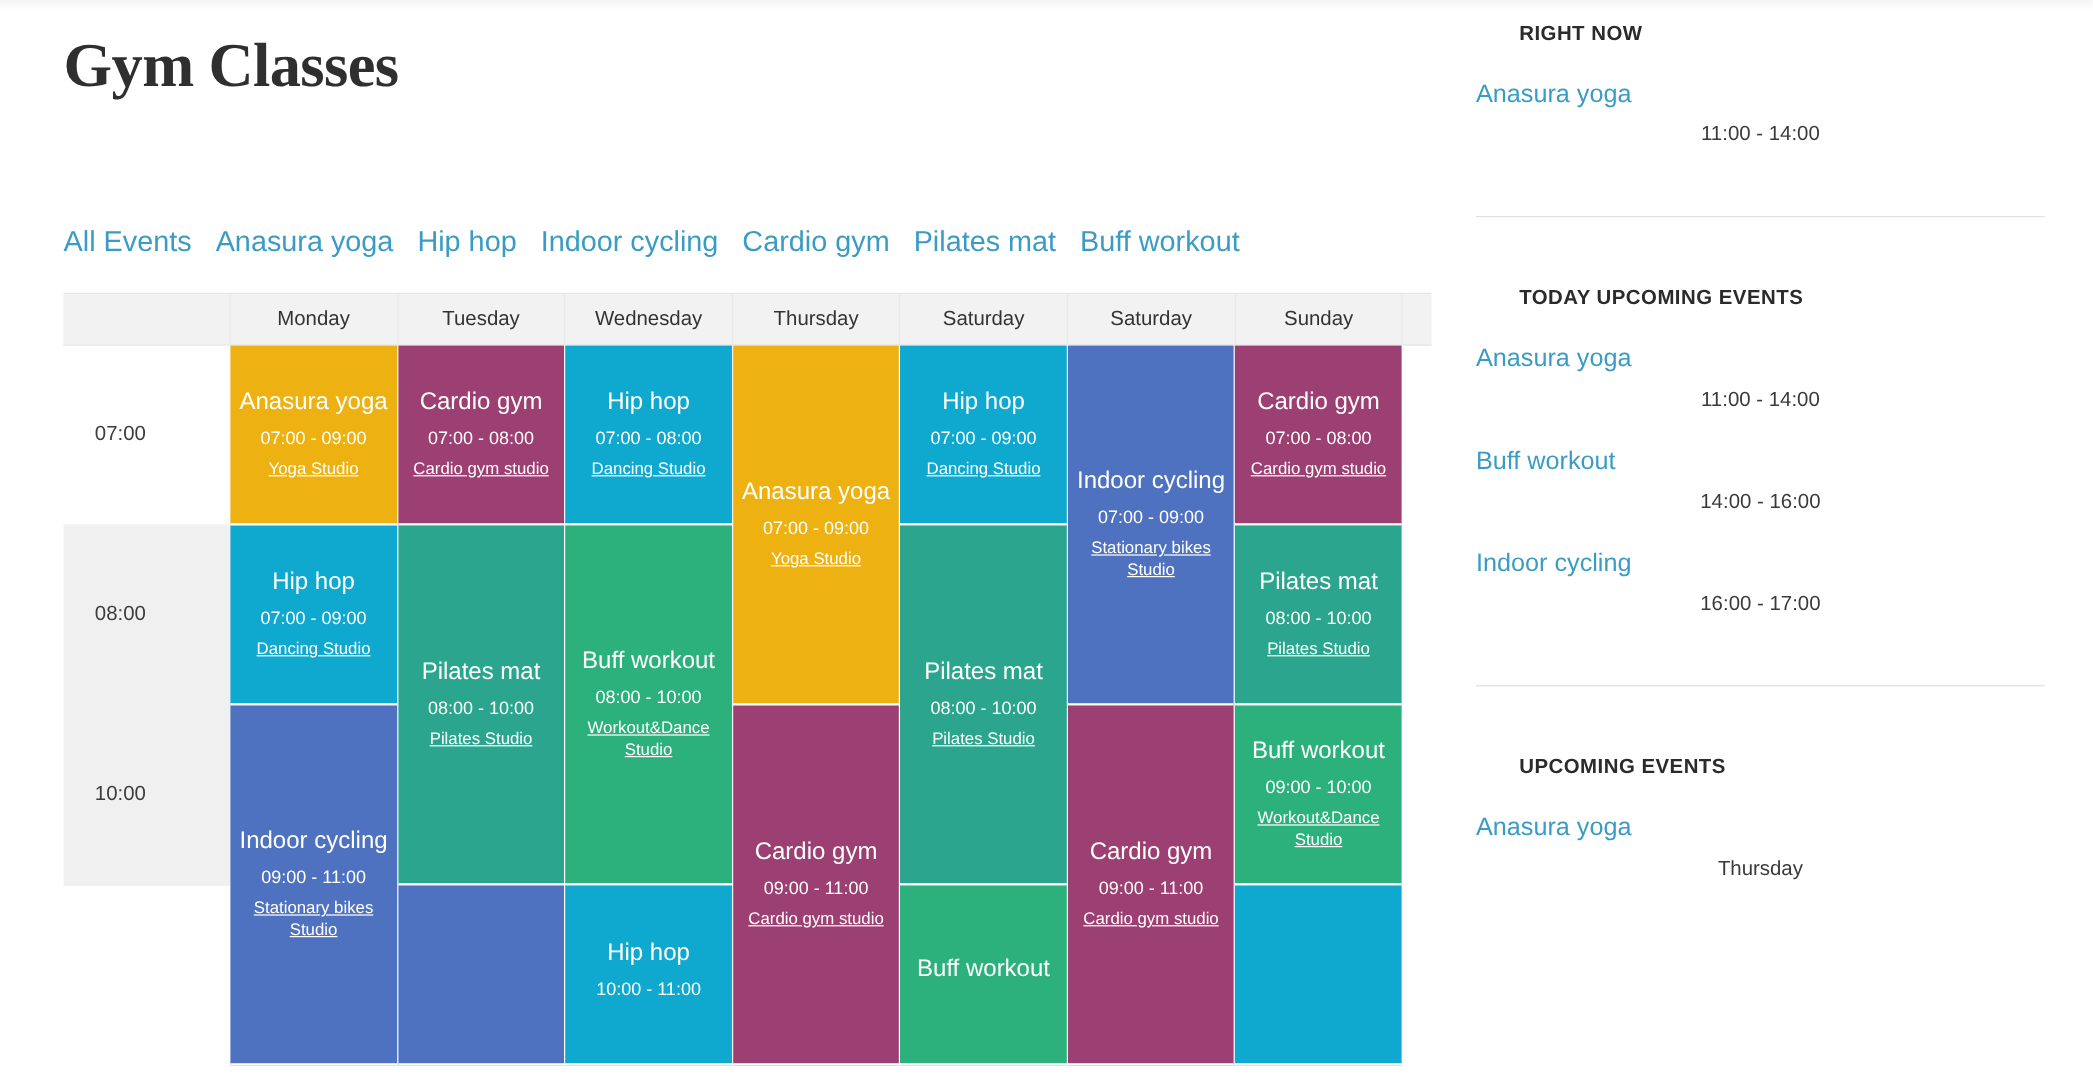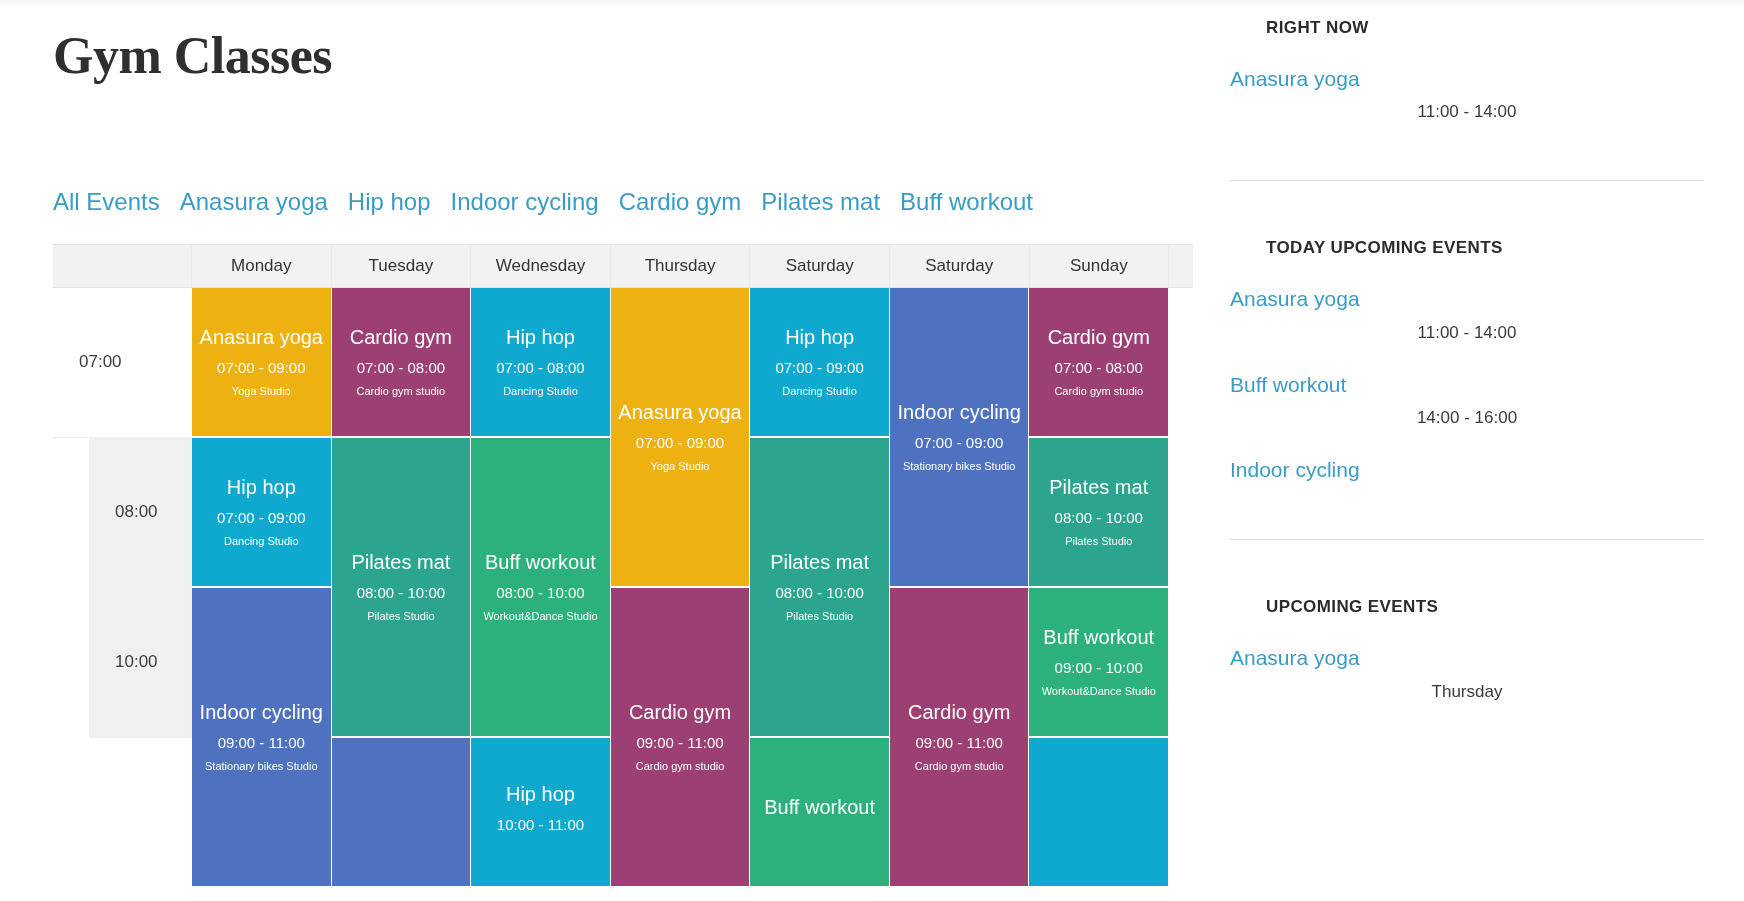"Yoga Studio" .event .ev-loc { font-size: 11px -> 14px; text-decoration: none -> underline }
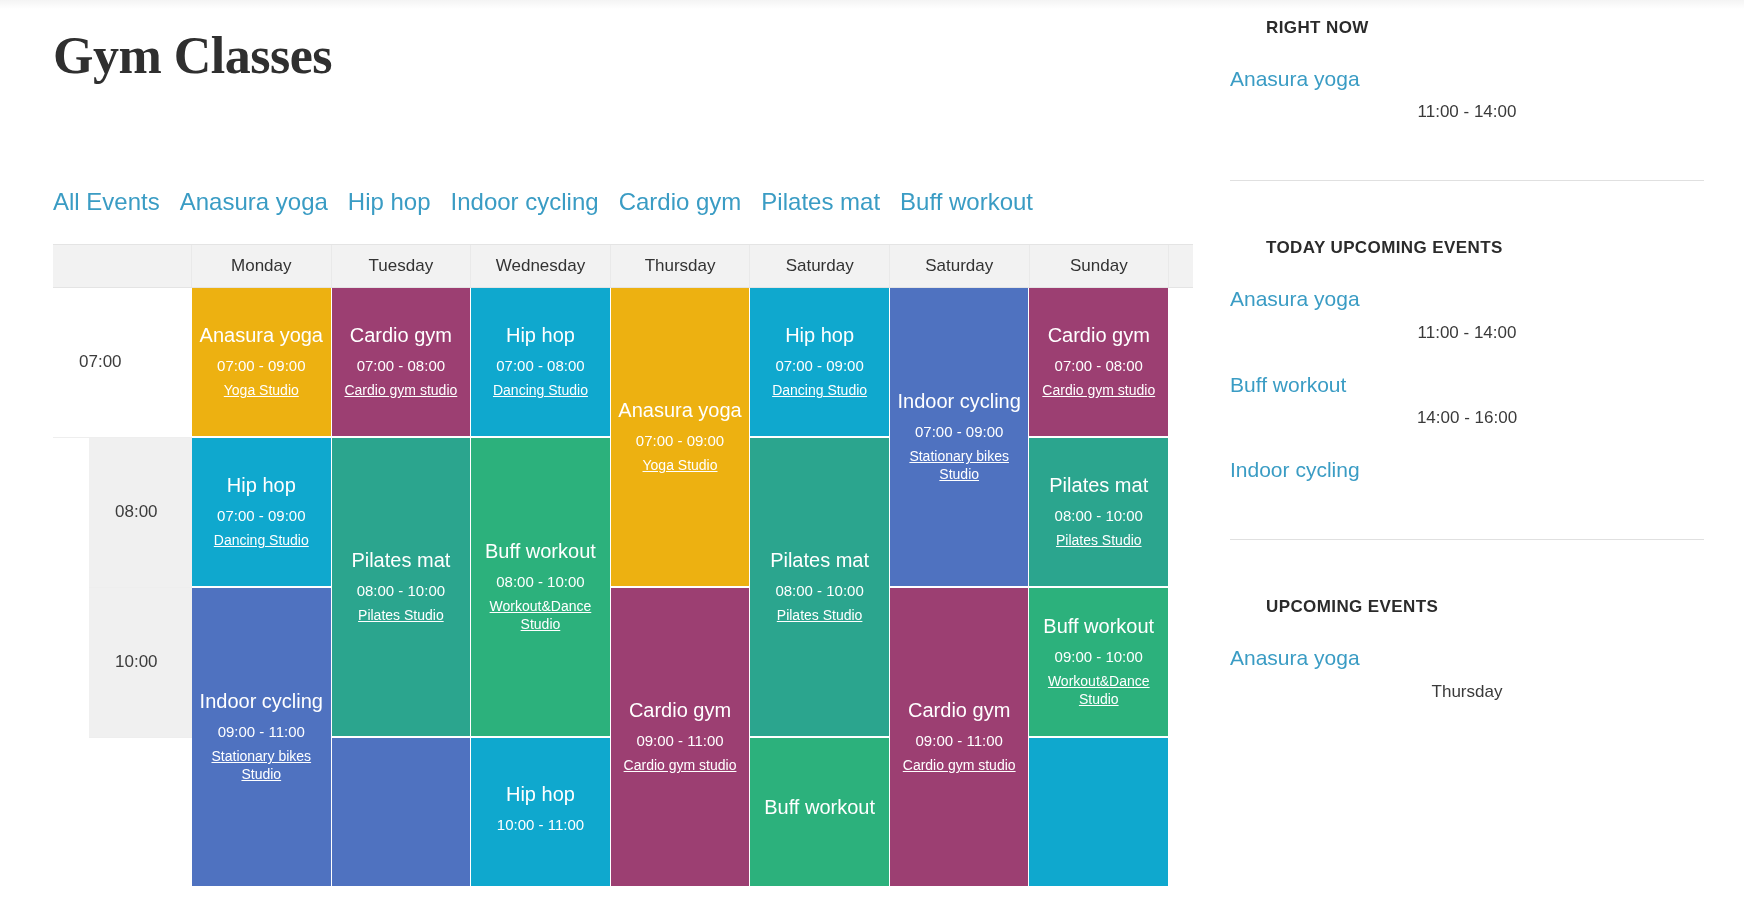"08:00" .time-row.alt { margin-left: 36px -> none }
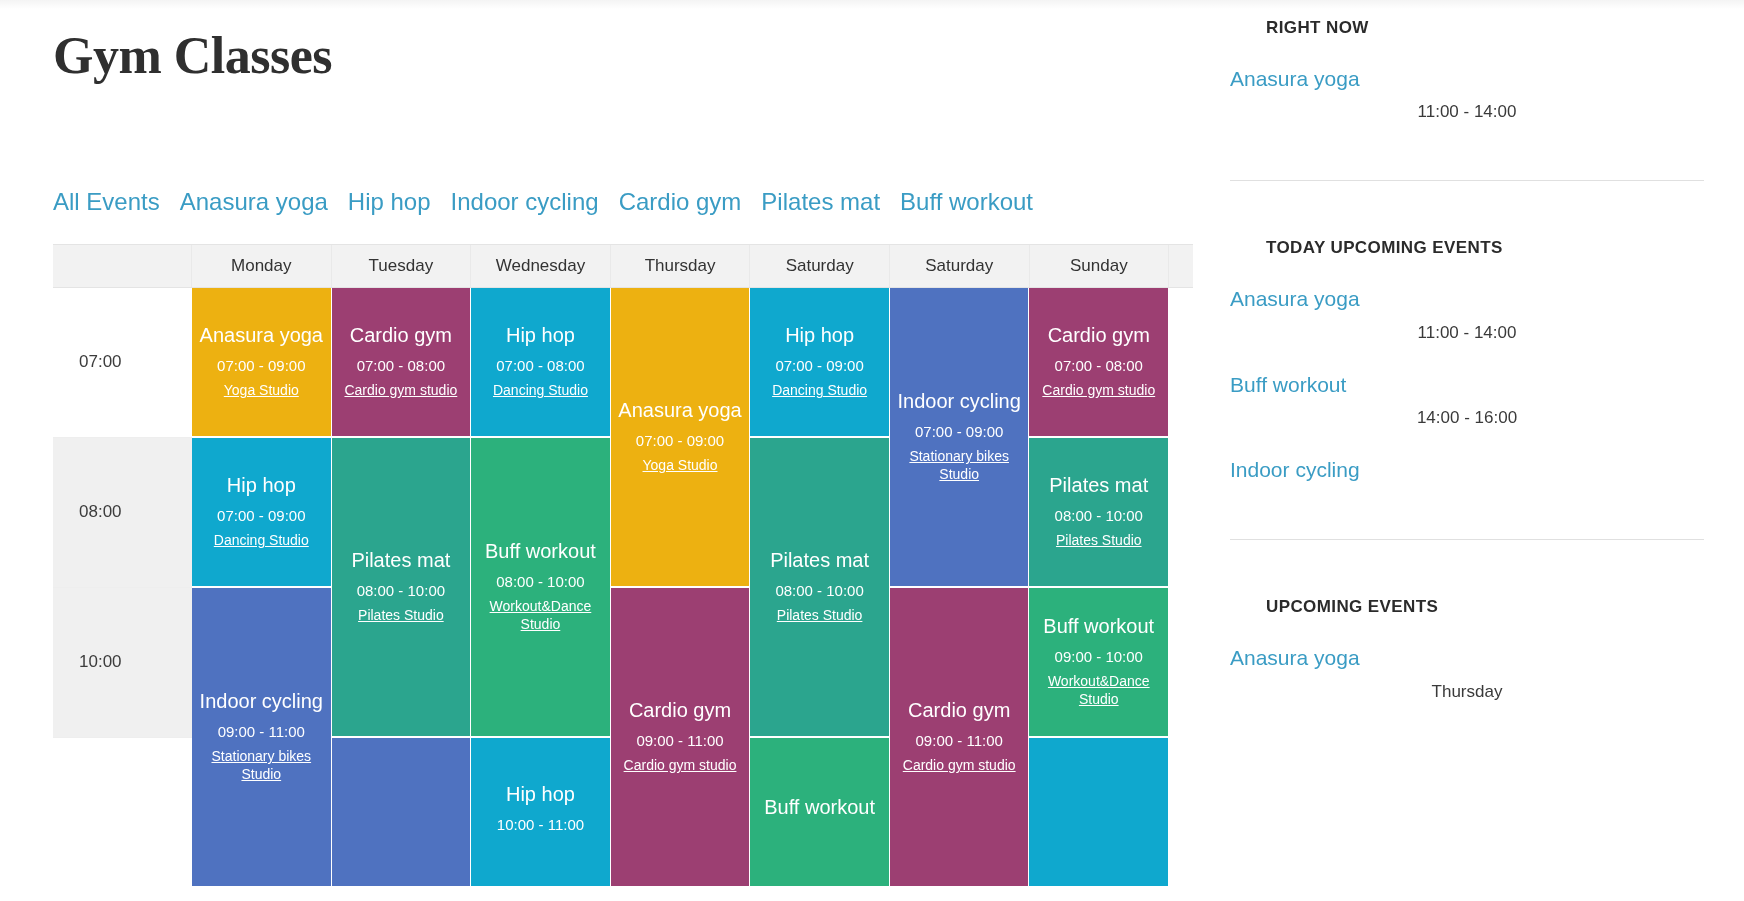"16:00 - 17:00" div.se-time { html: none -> <div>16:00 - 17:00</div> }
